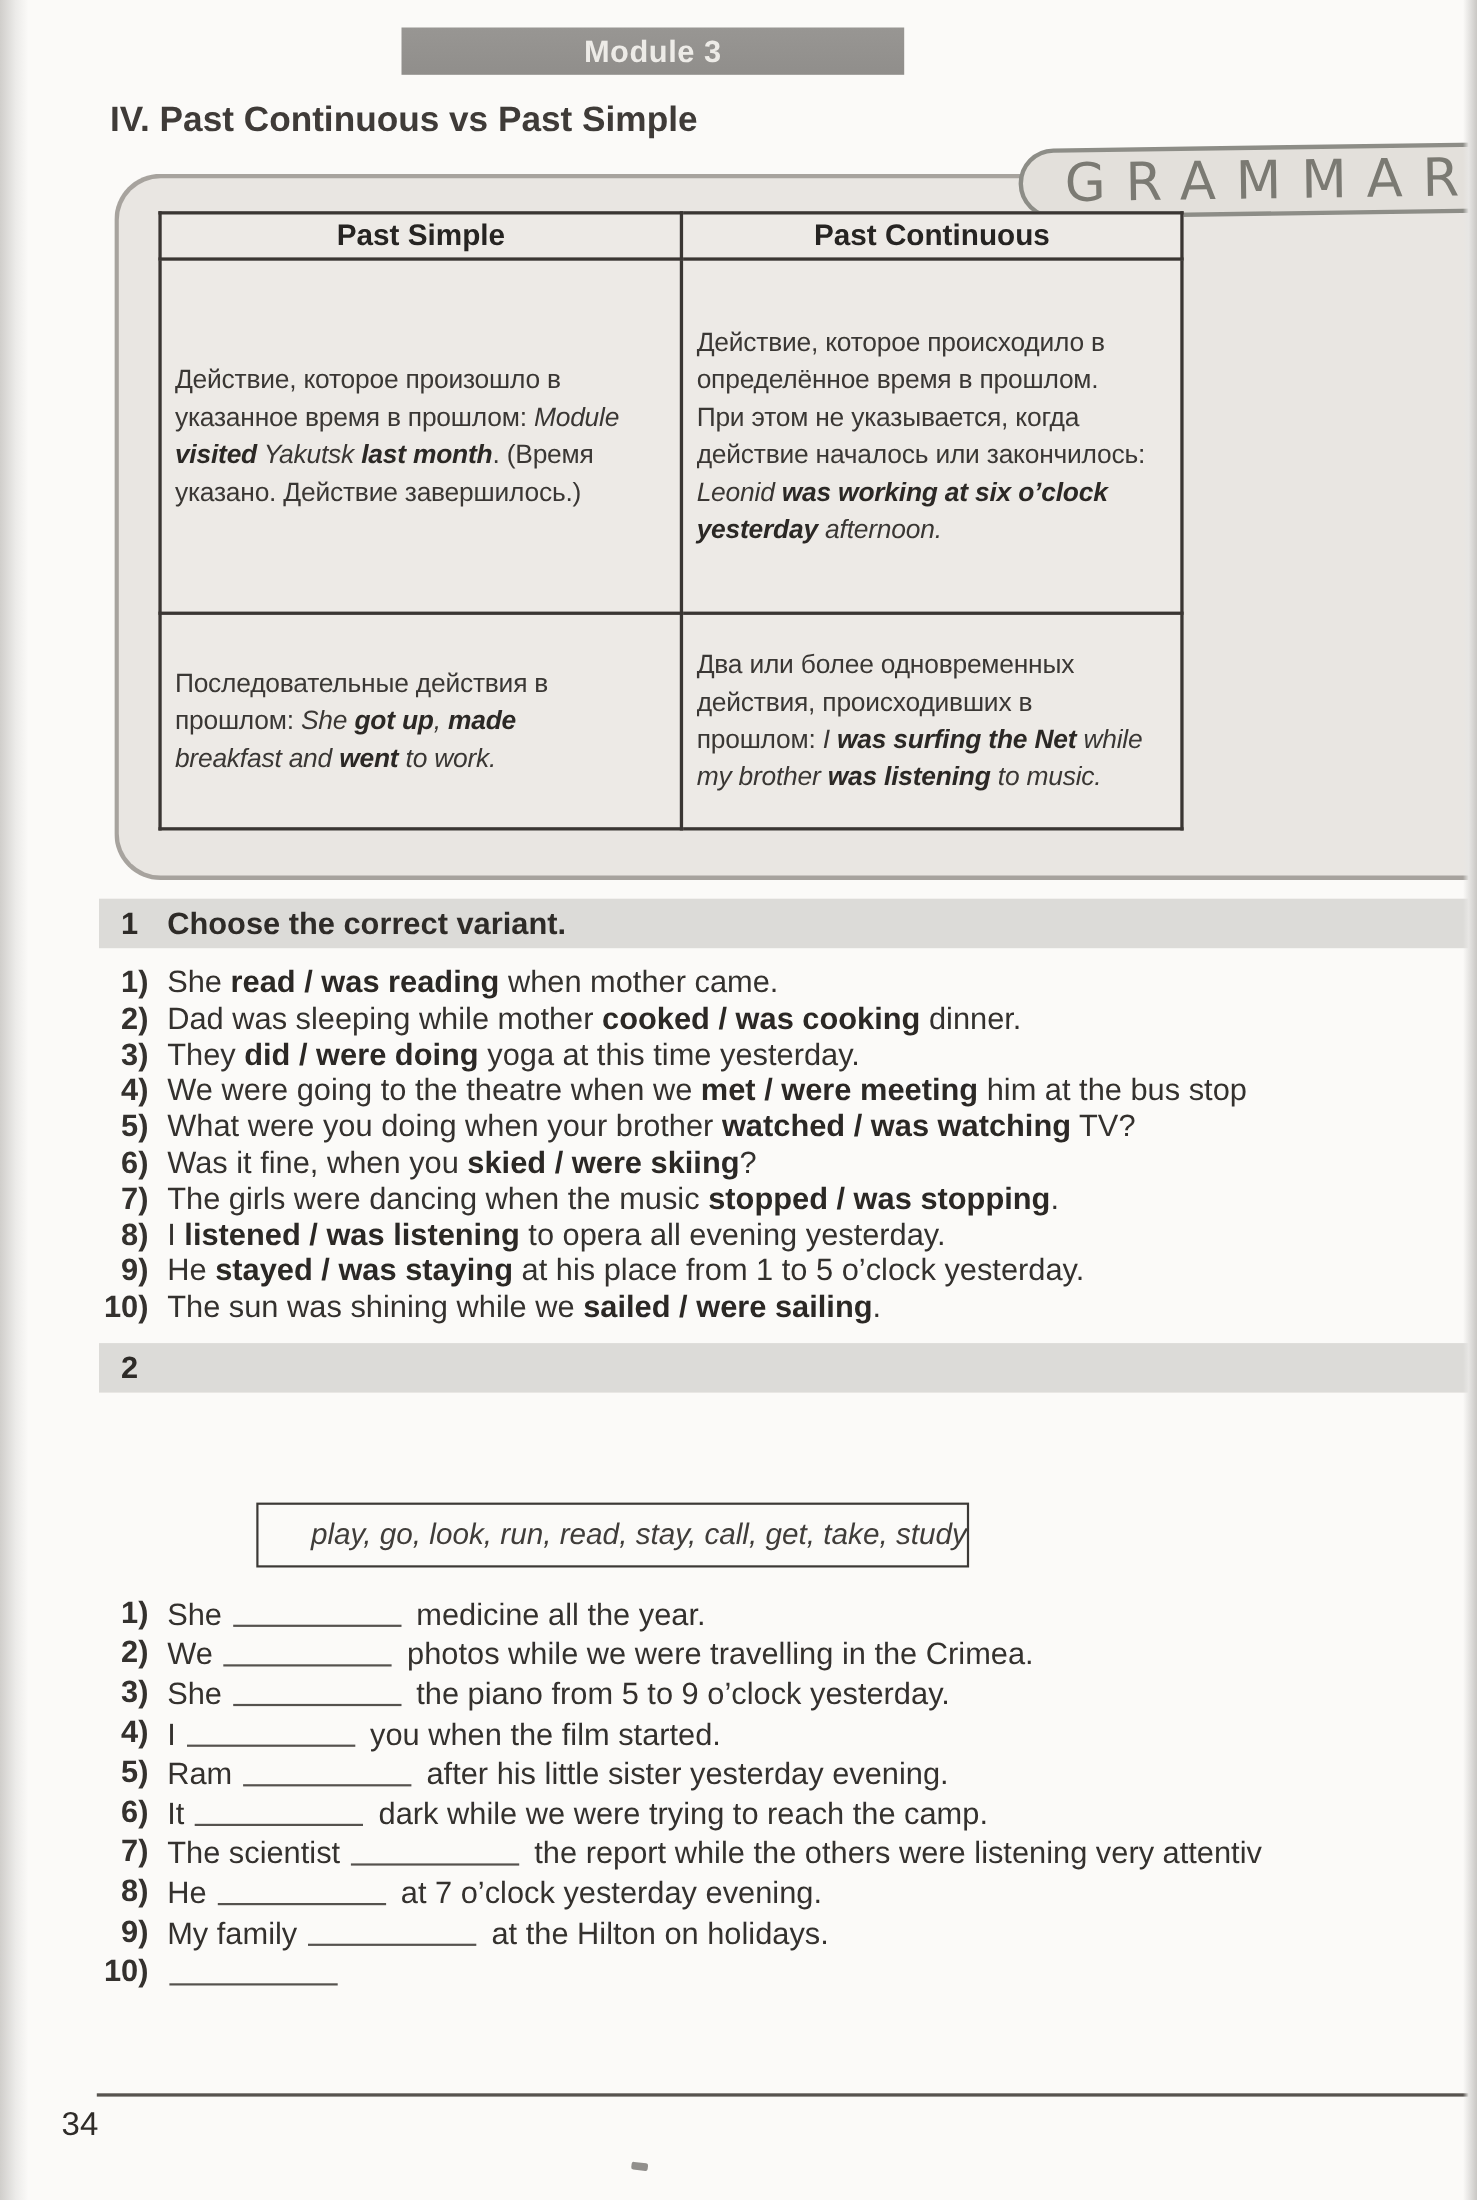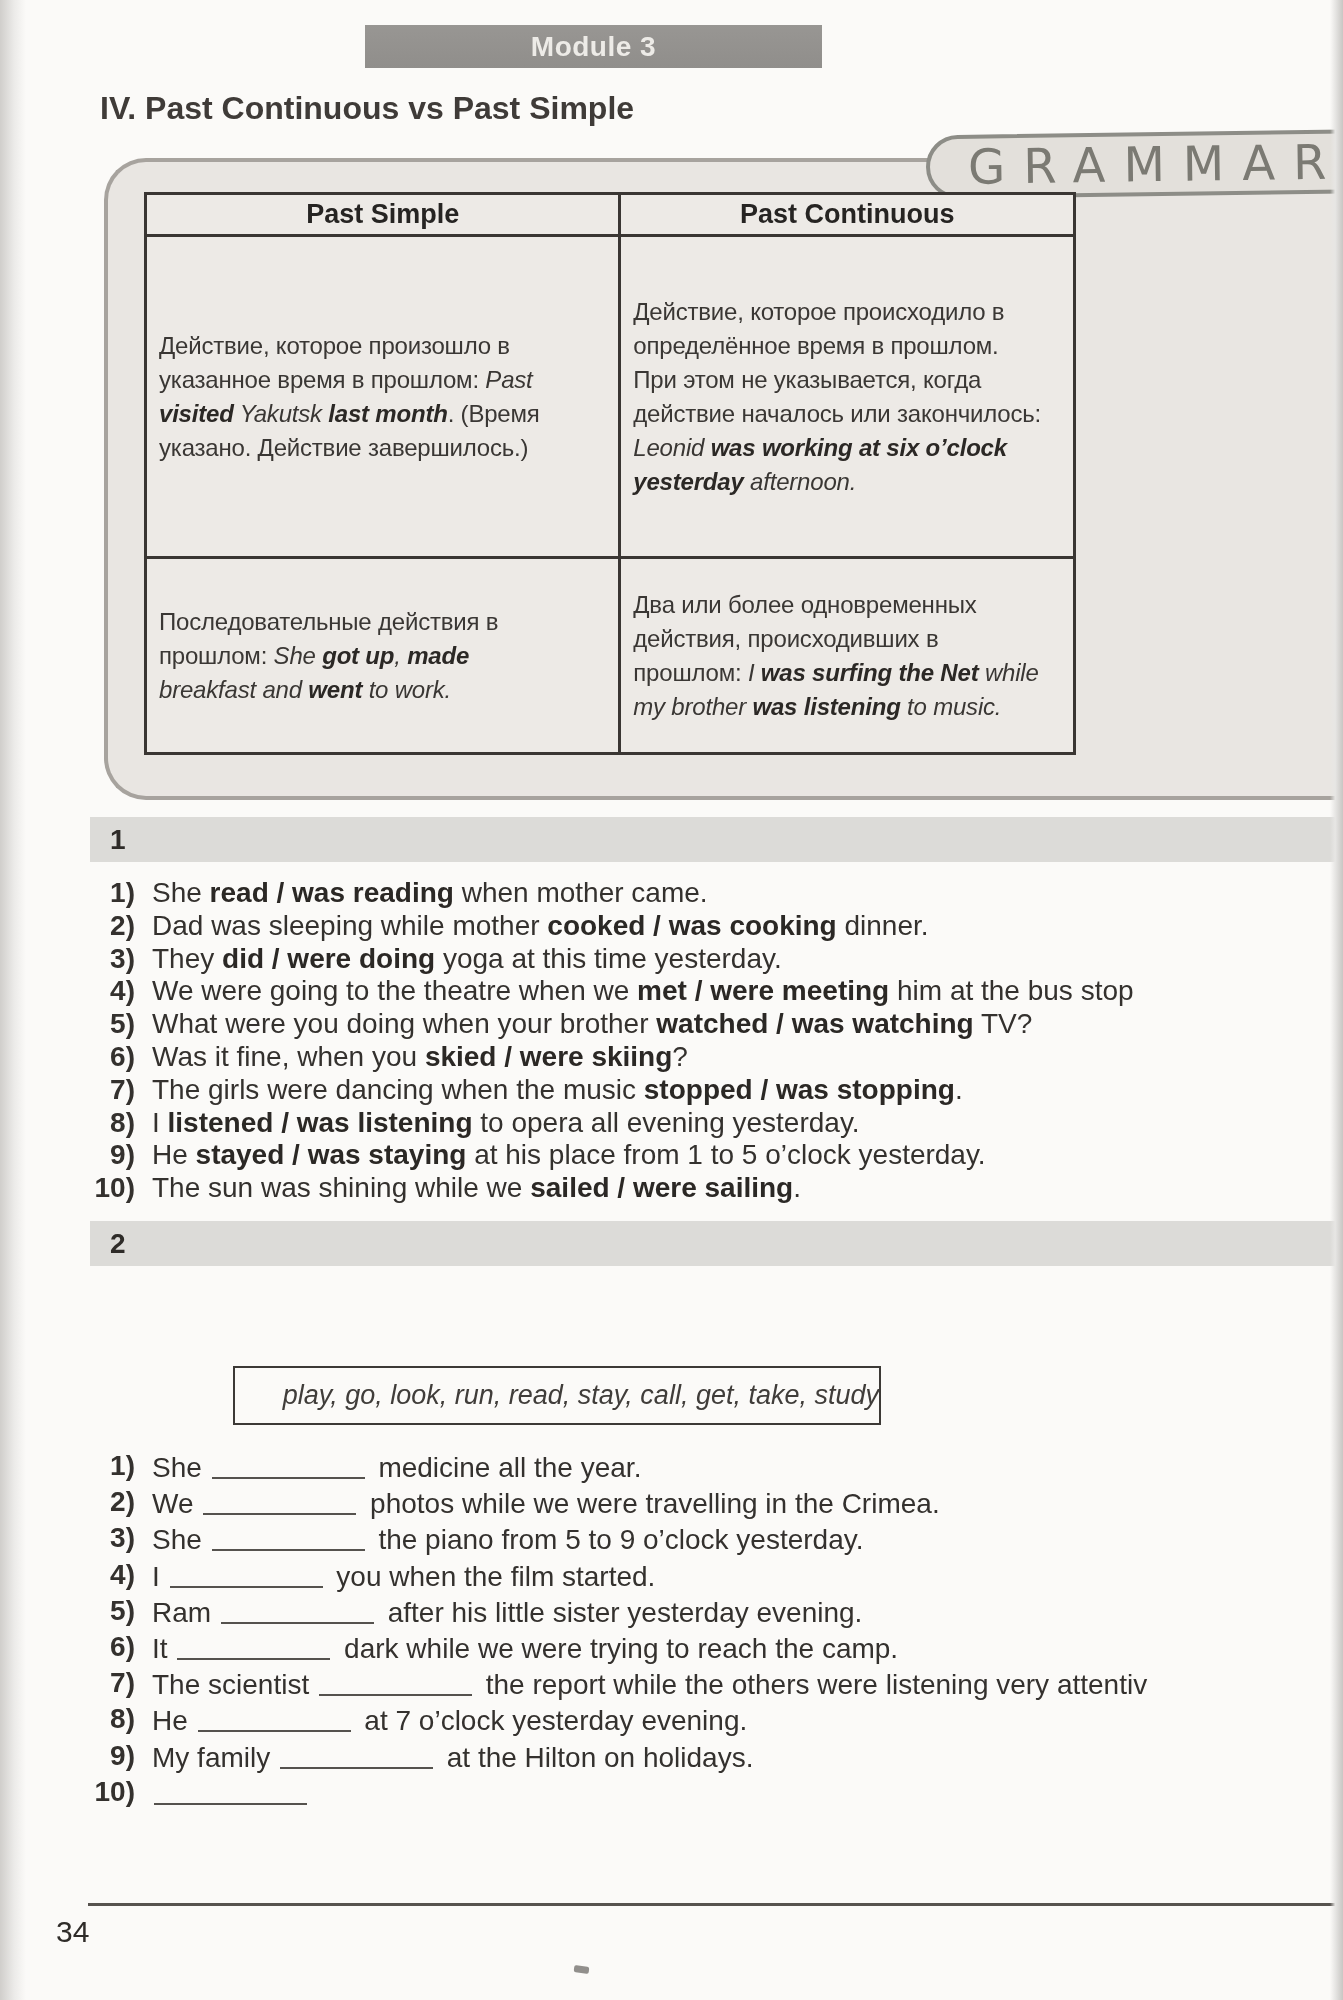"Past" span.i { text: Past -> Module }
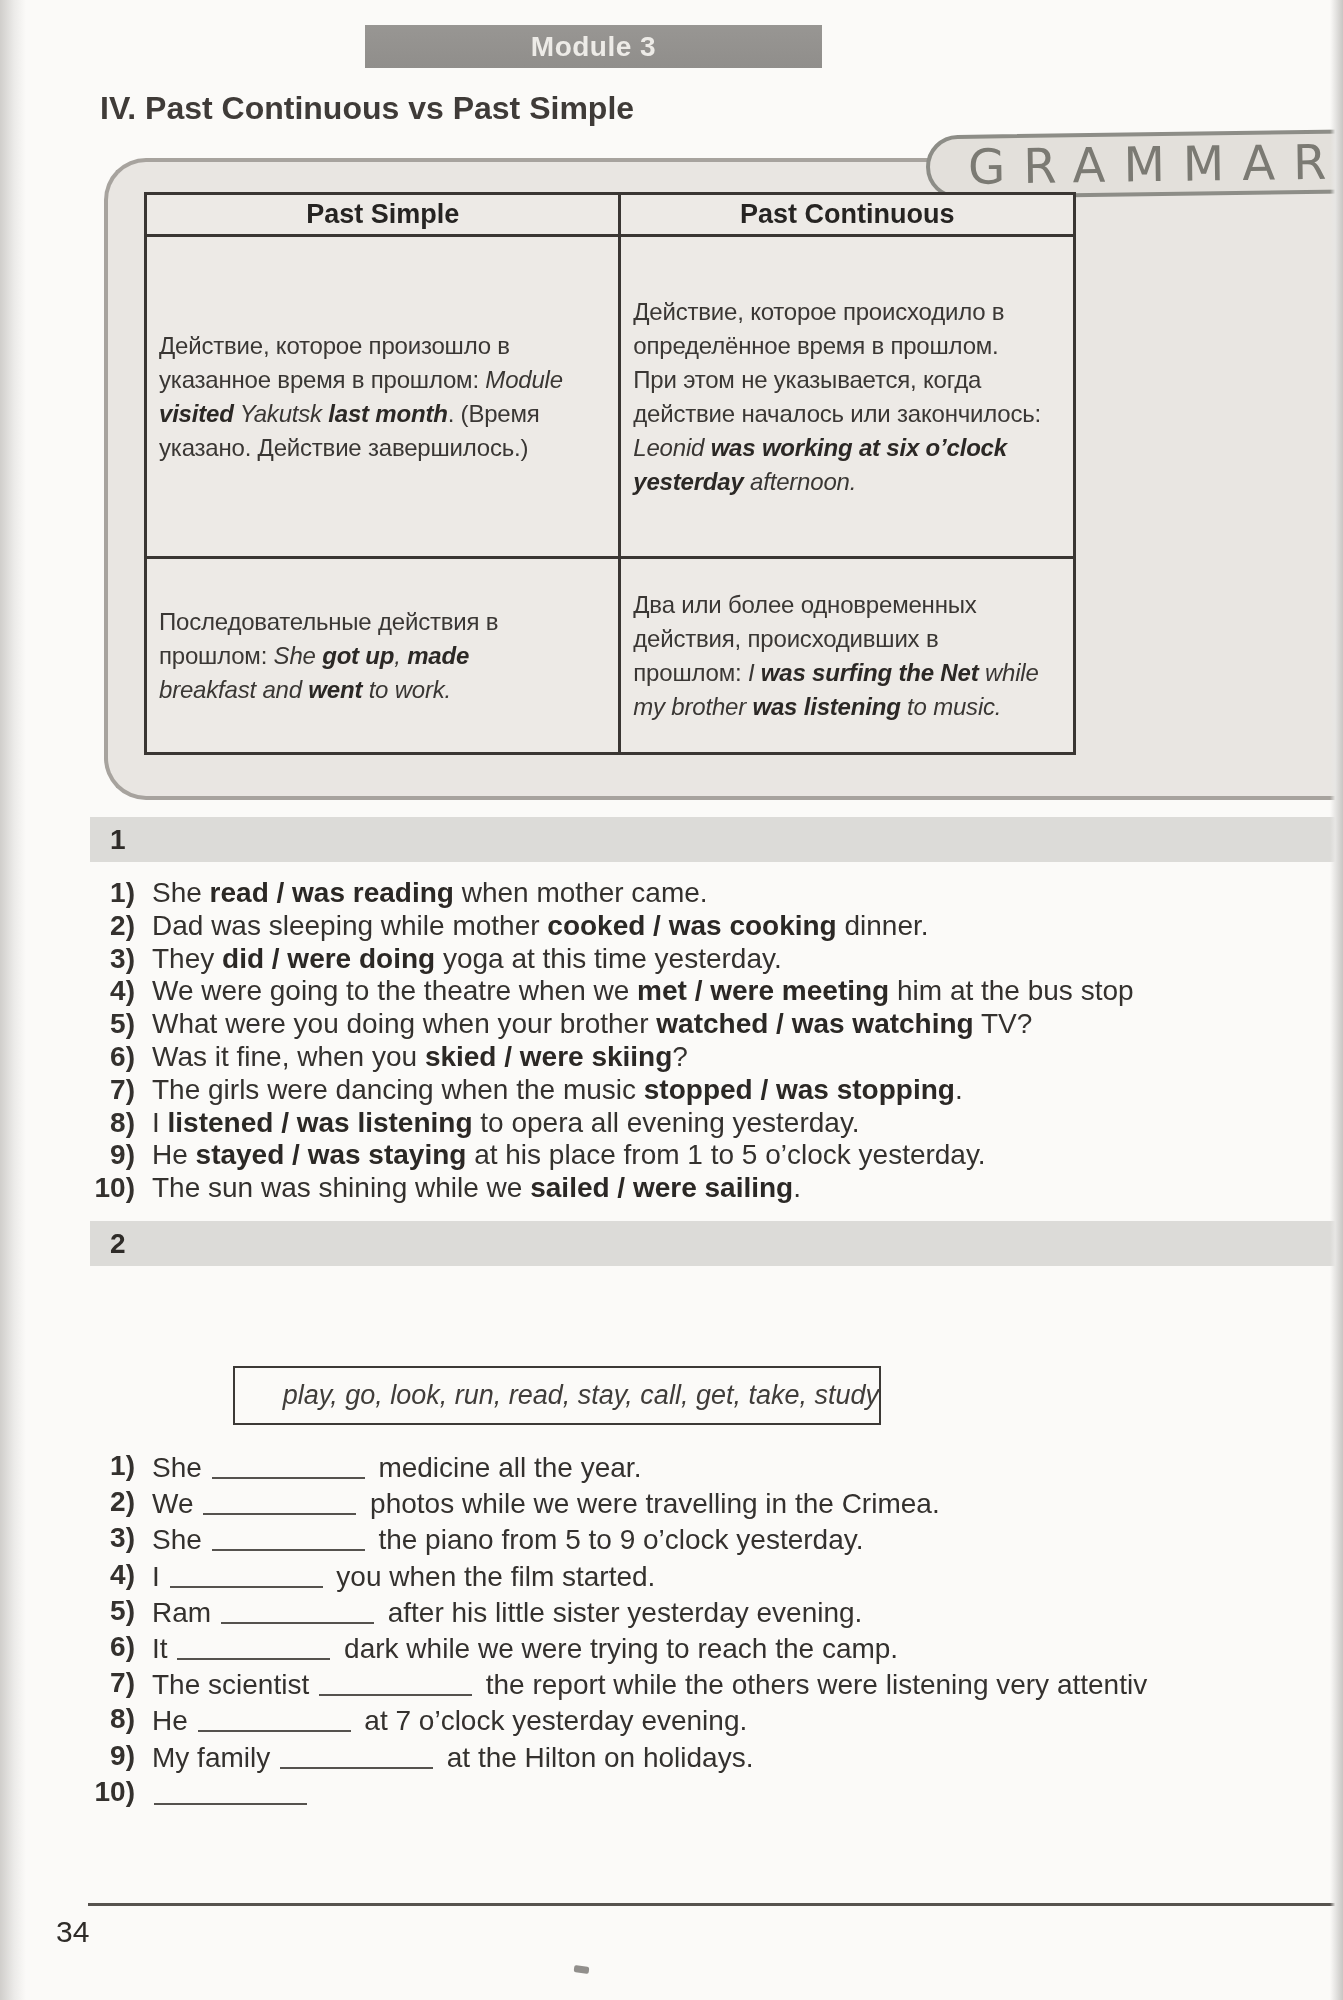"Choose the correct variant." span { html: none -> <span>Choose the correct variant.</span> }
